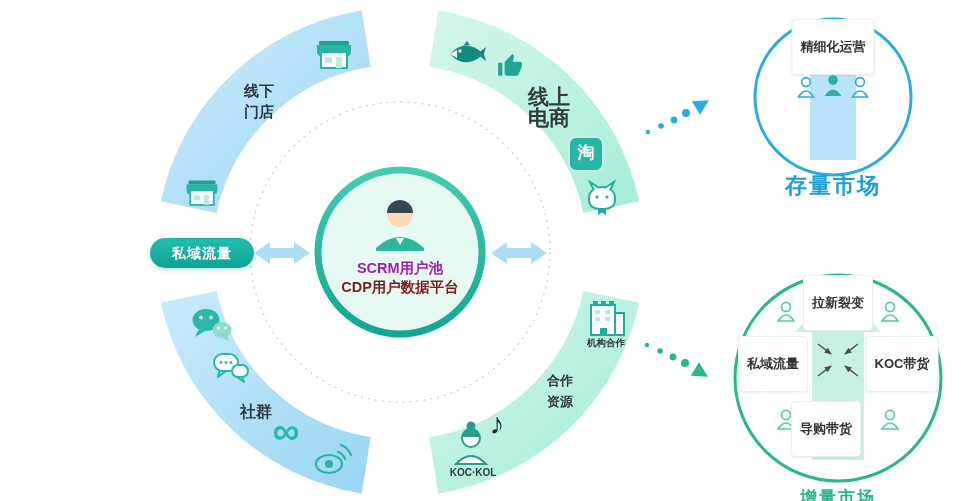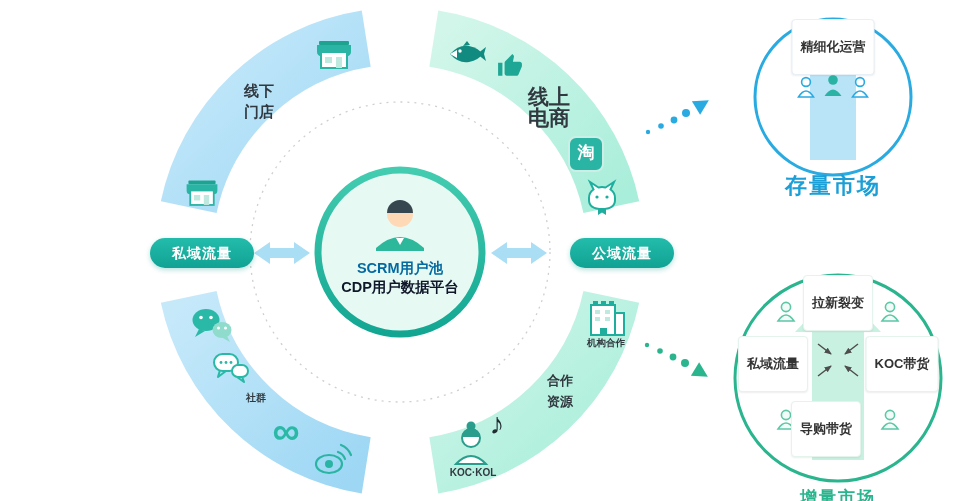"公域流量" div.abs { html: <div> <span>公域流量</span> </div> -> none }
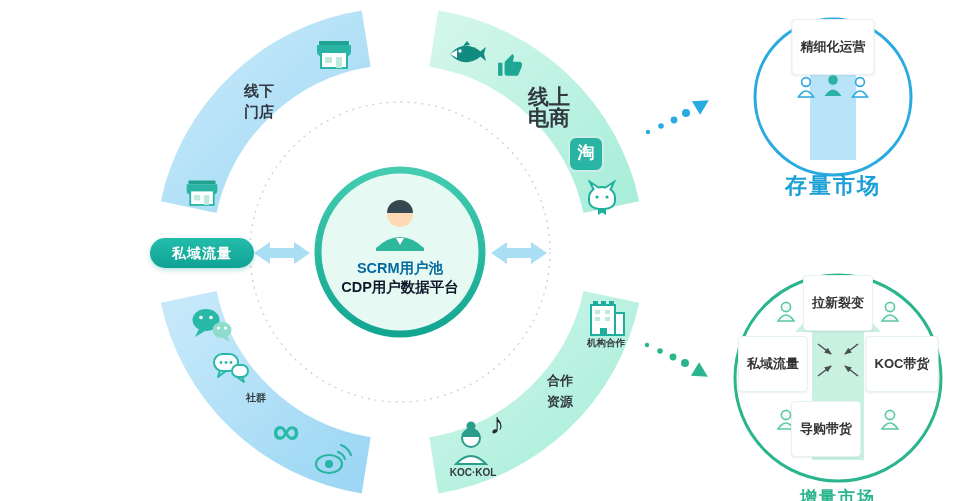"SCRM用户池" div.ctr { color: #0369a1 -> #a21caf }
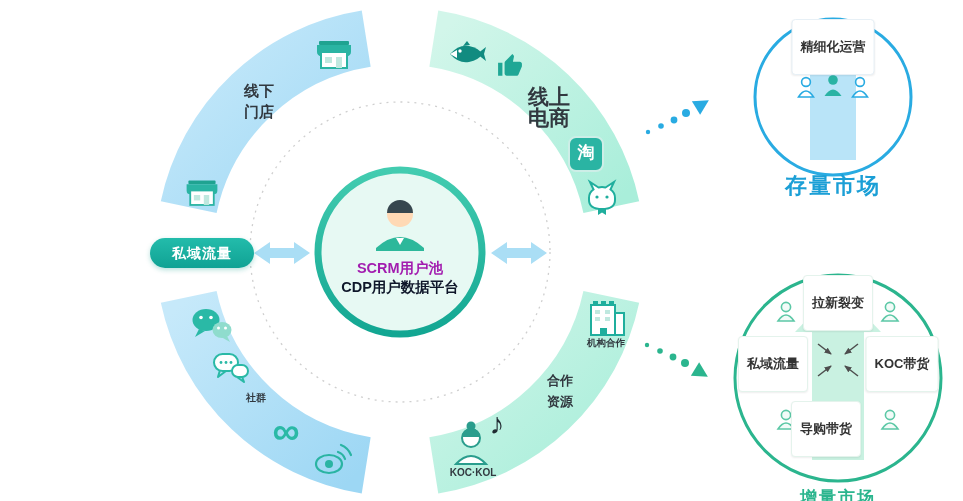"CDP用户数据平台" div.ctr { color: #0f172a -> #7f1d1d }
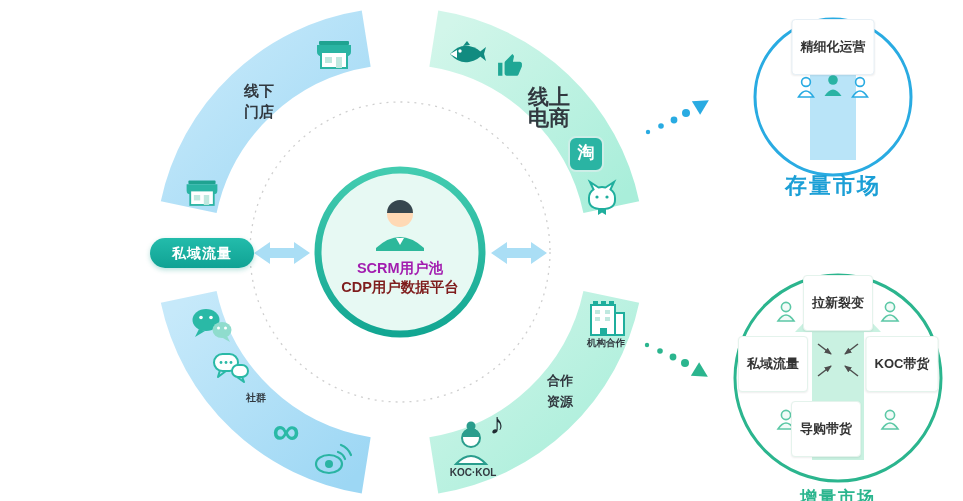"社群" div.ctr { font-size: 10px -> 16px; top: 398px -> 412px }
